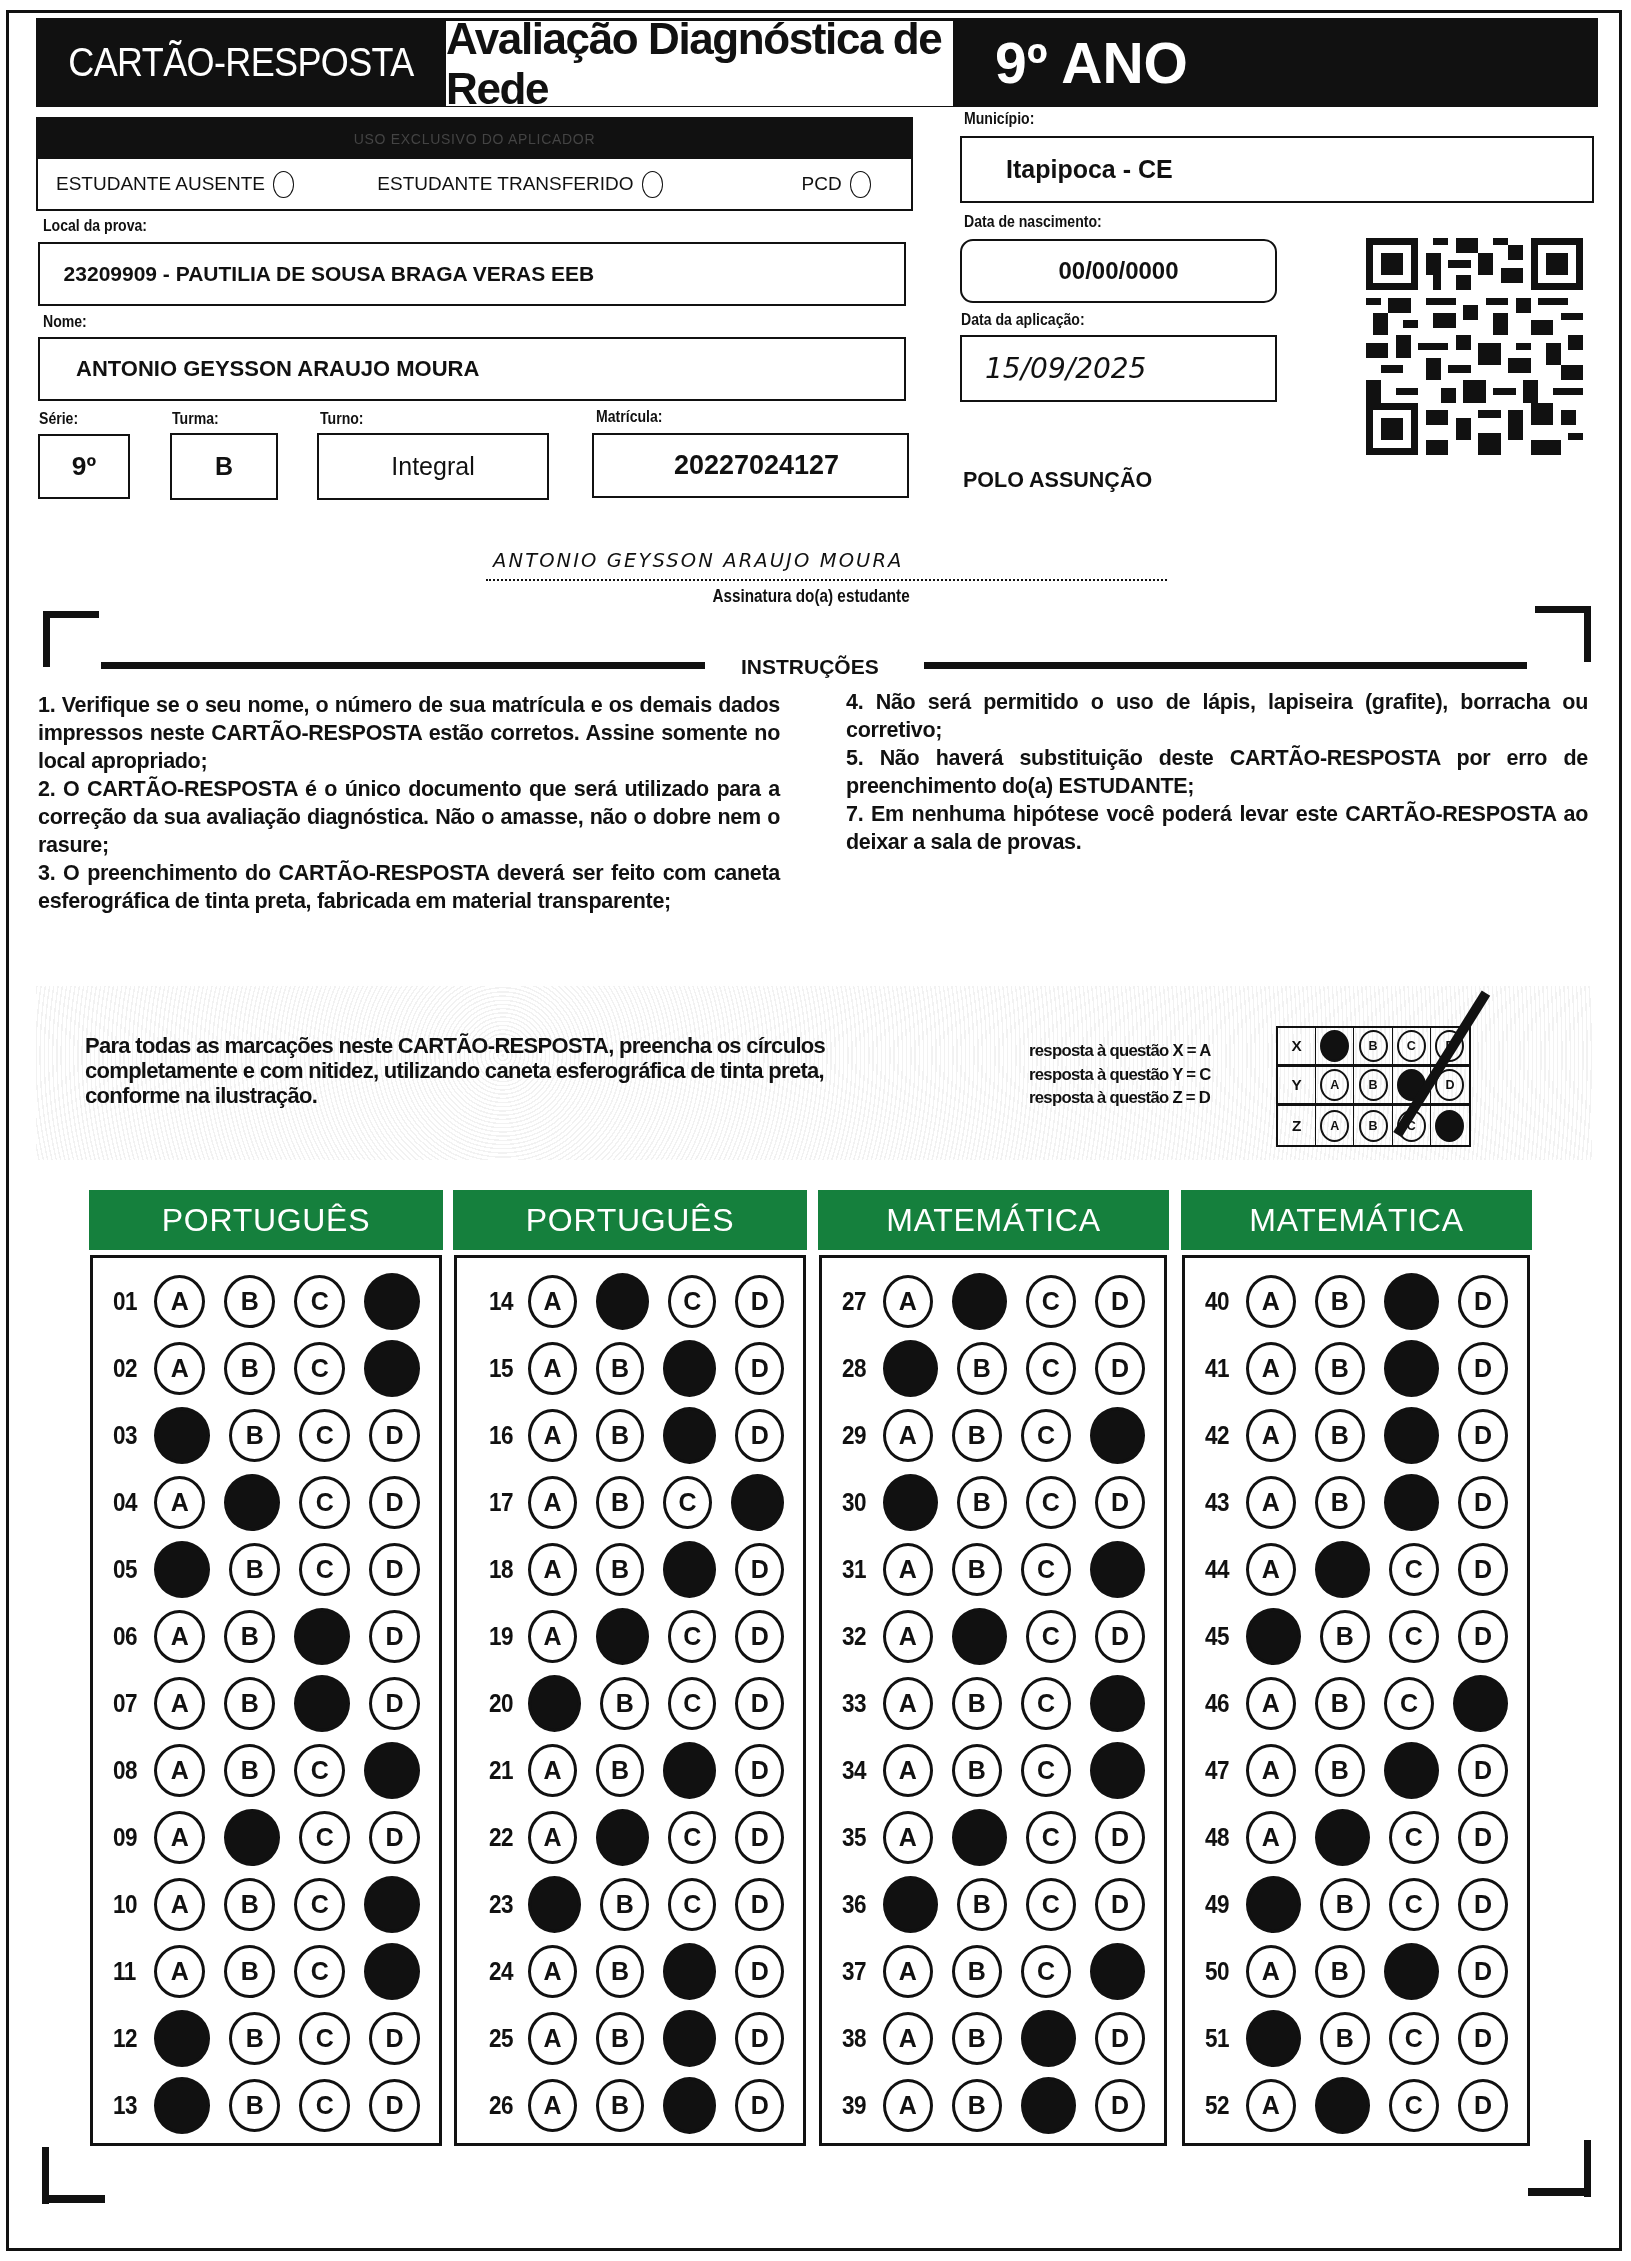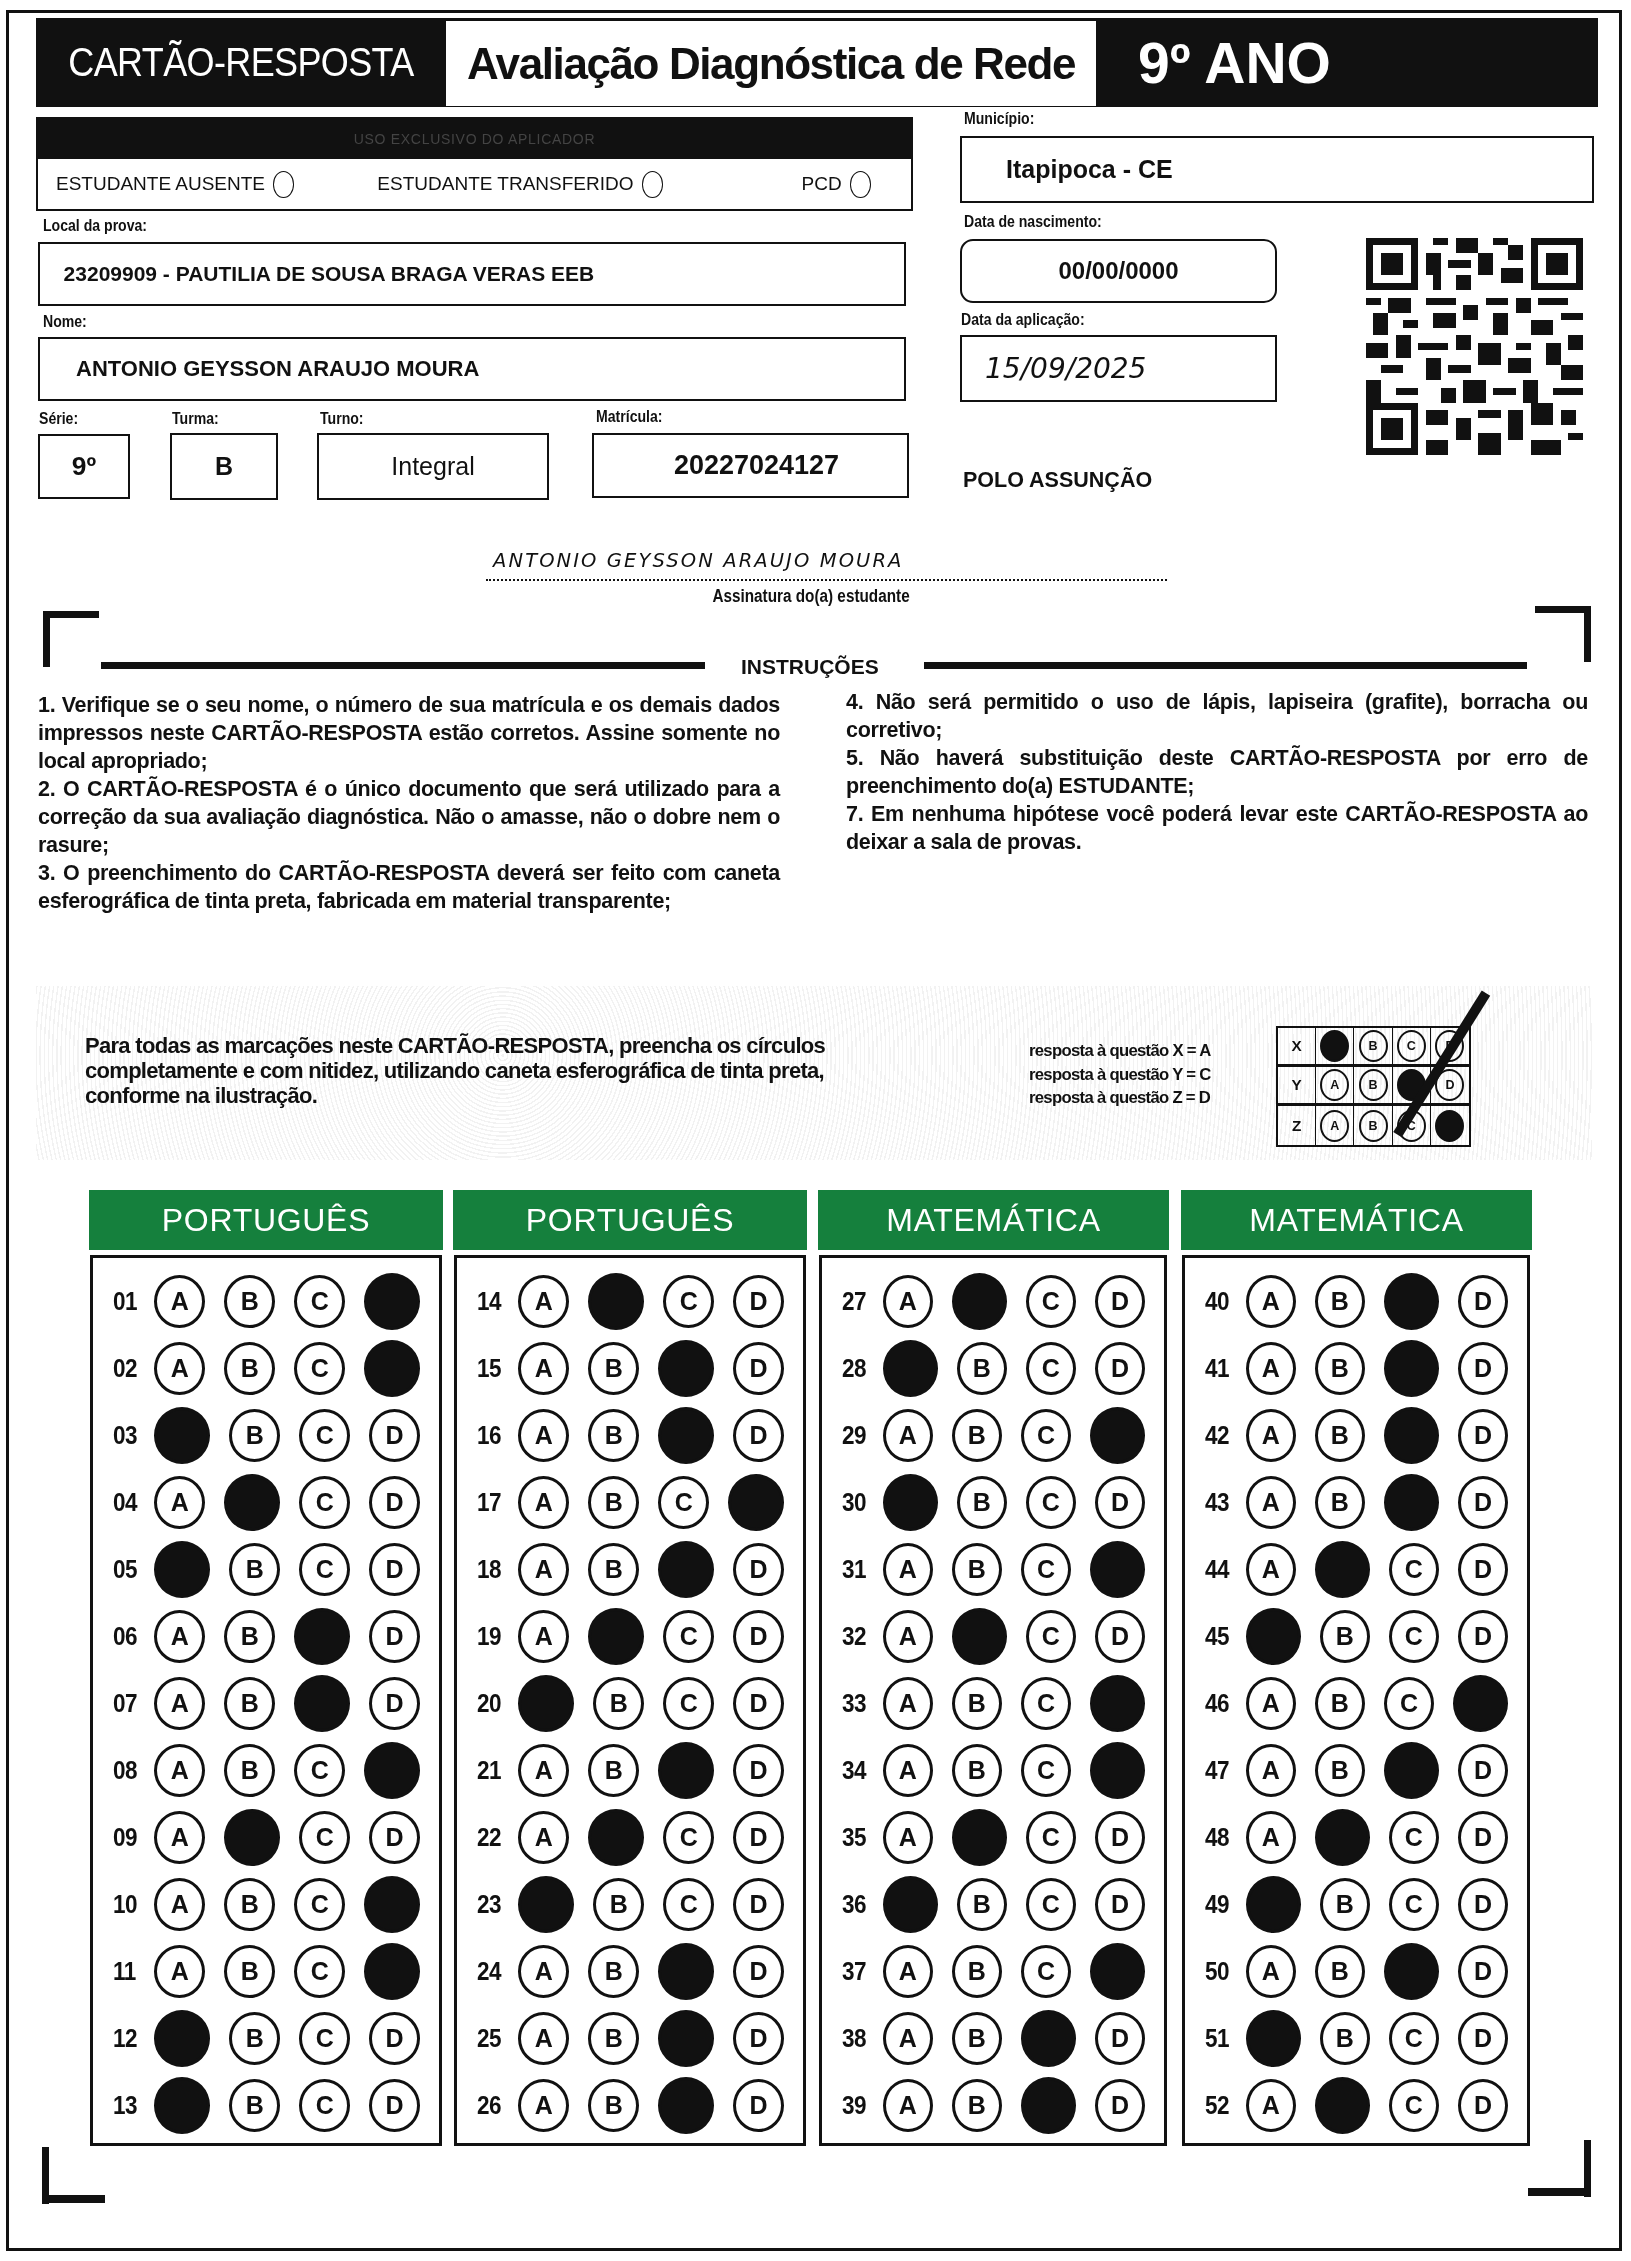"Avaliação Diagnóstica de Rede" .hdr-mid { width: 650px -> 507px }
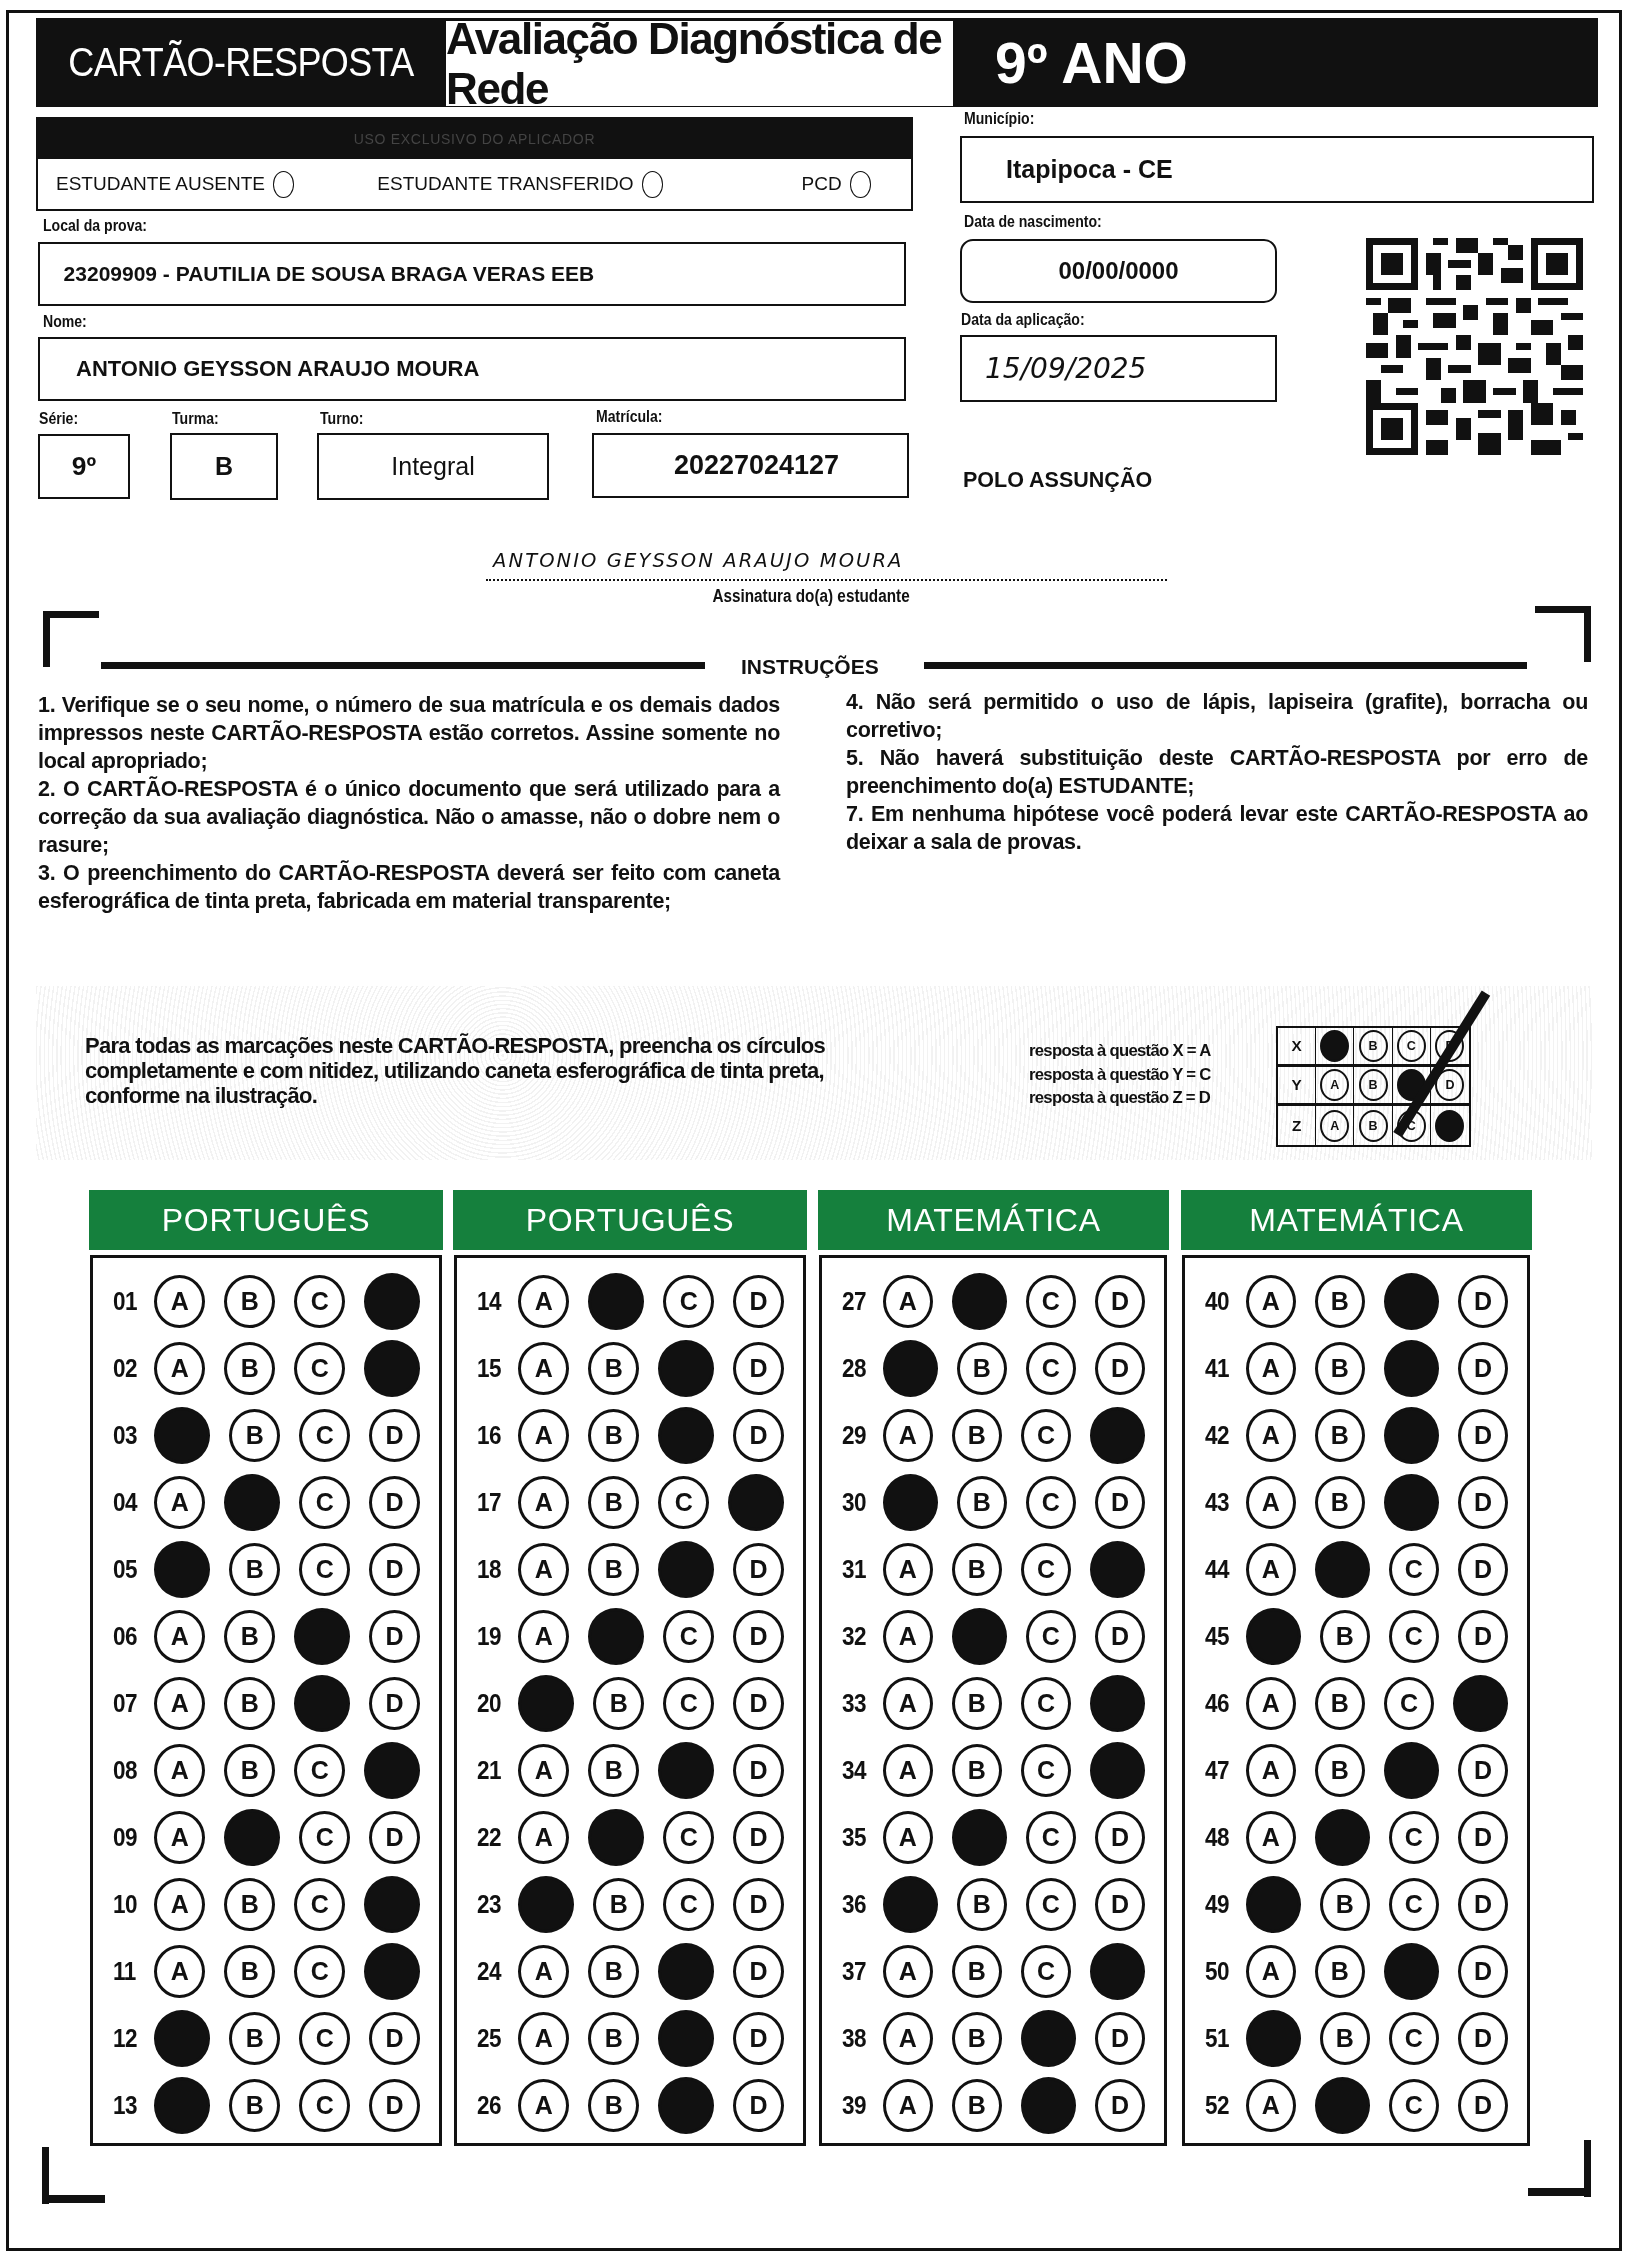"14" div.panel { padding-left: none -> 12px }
